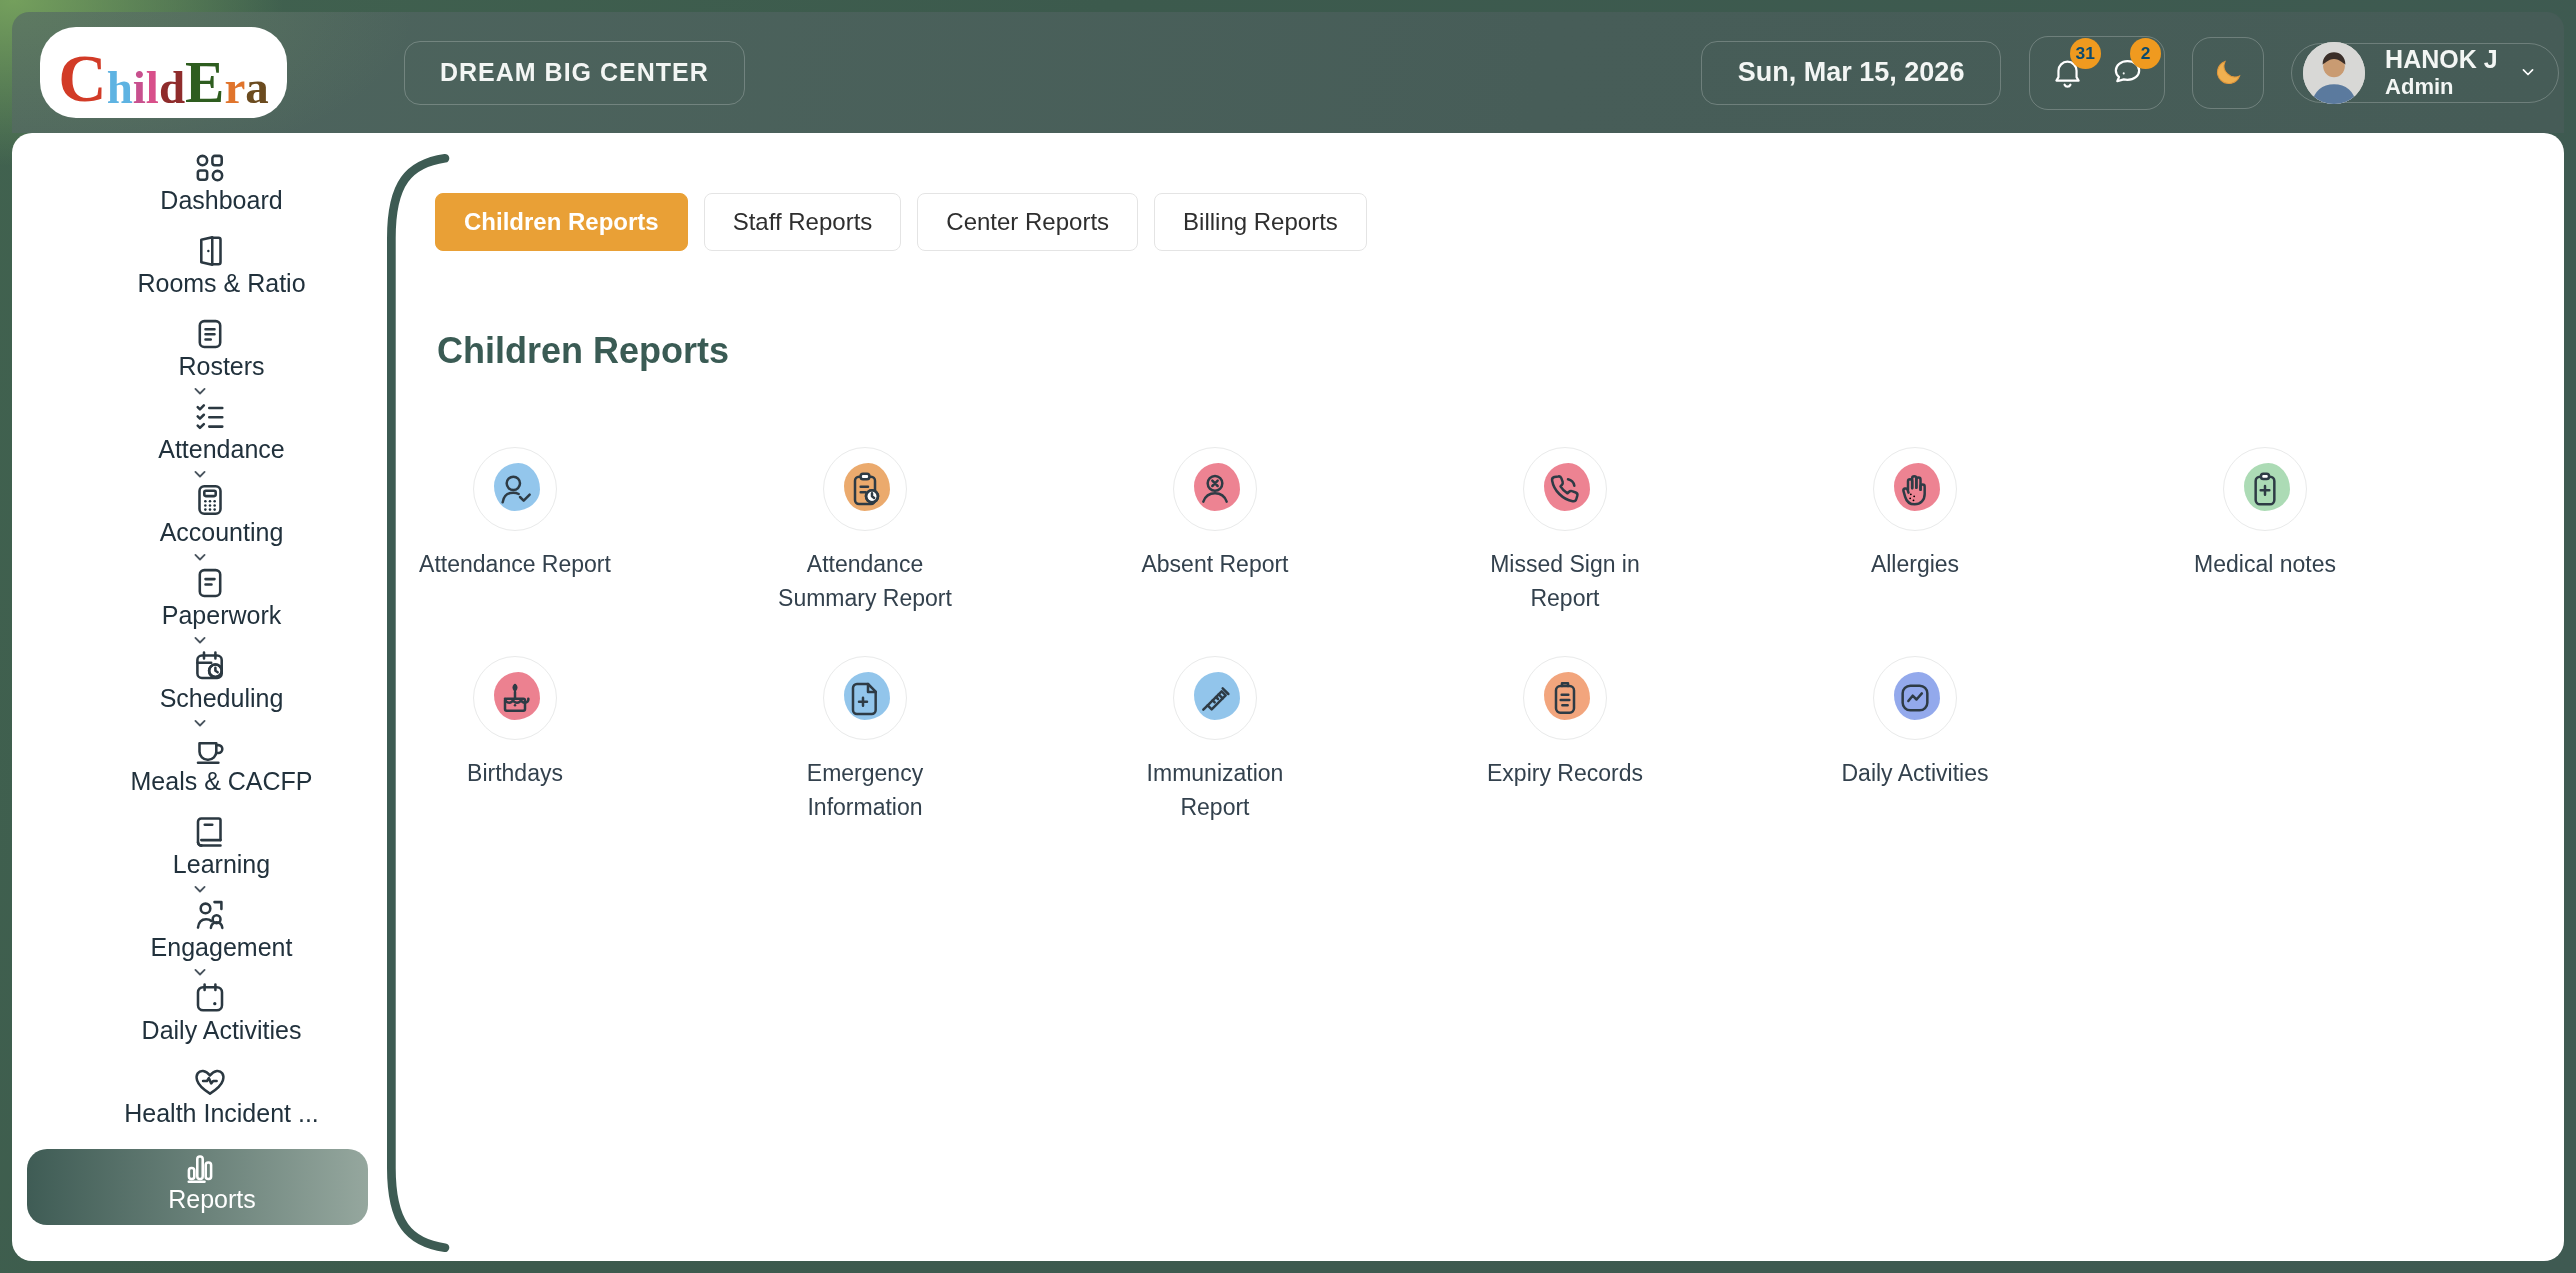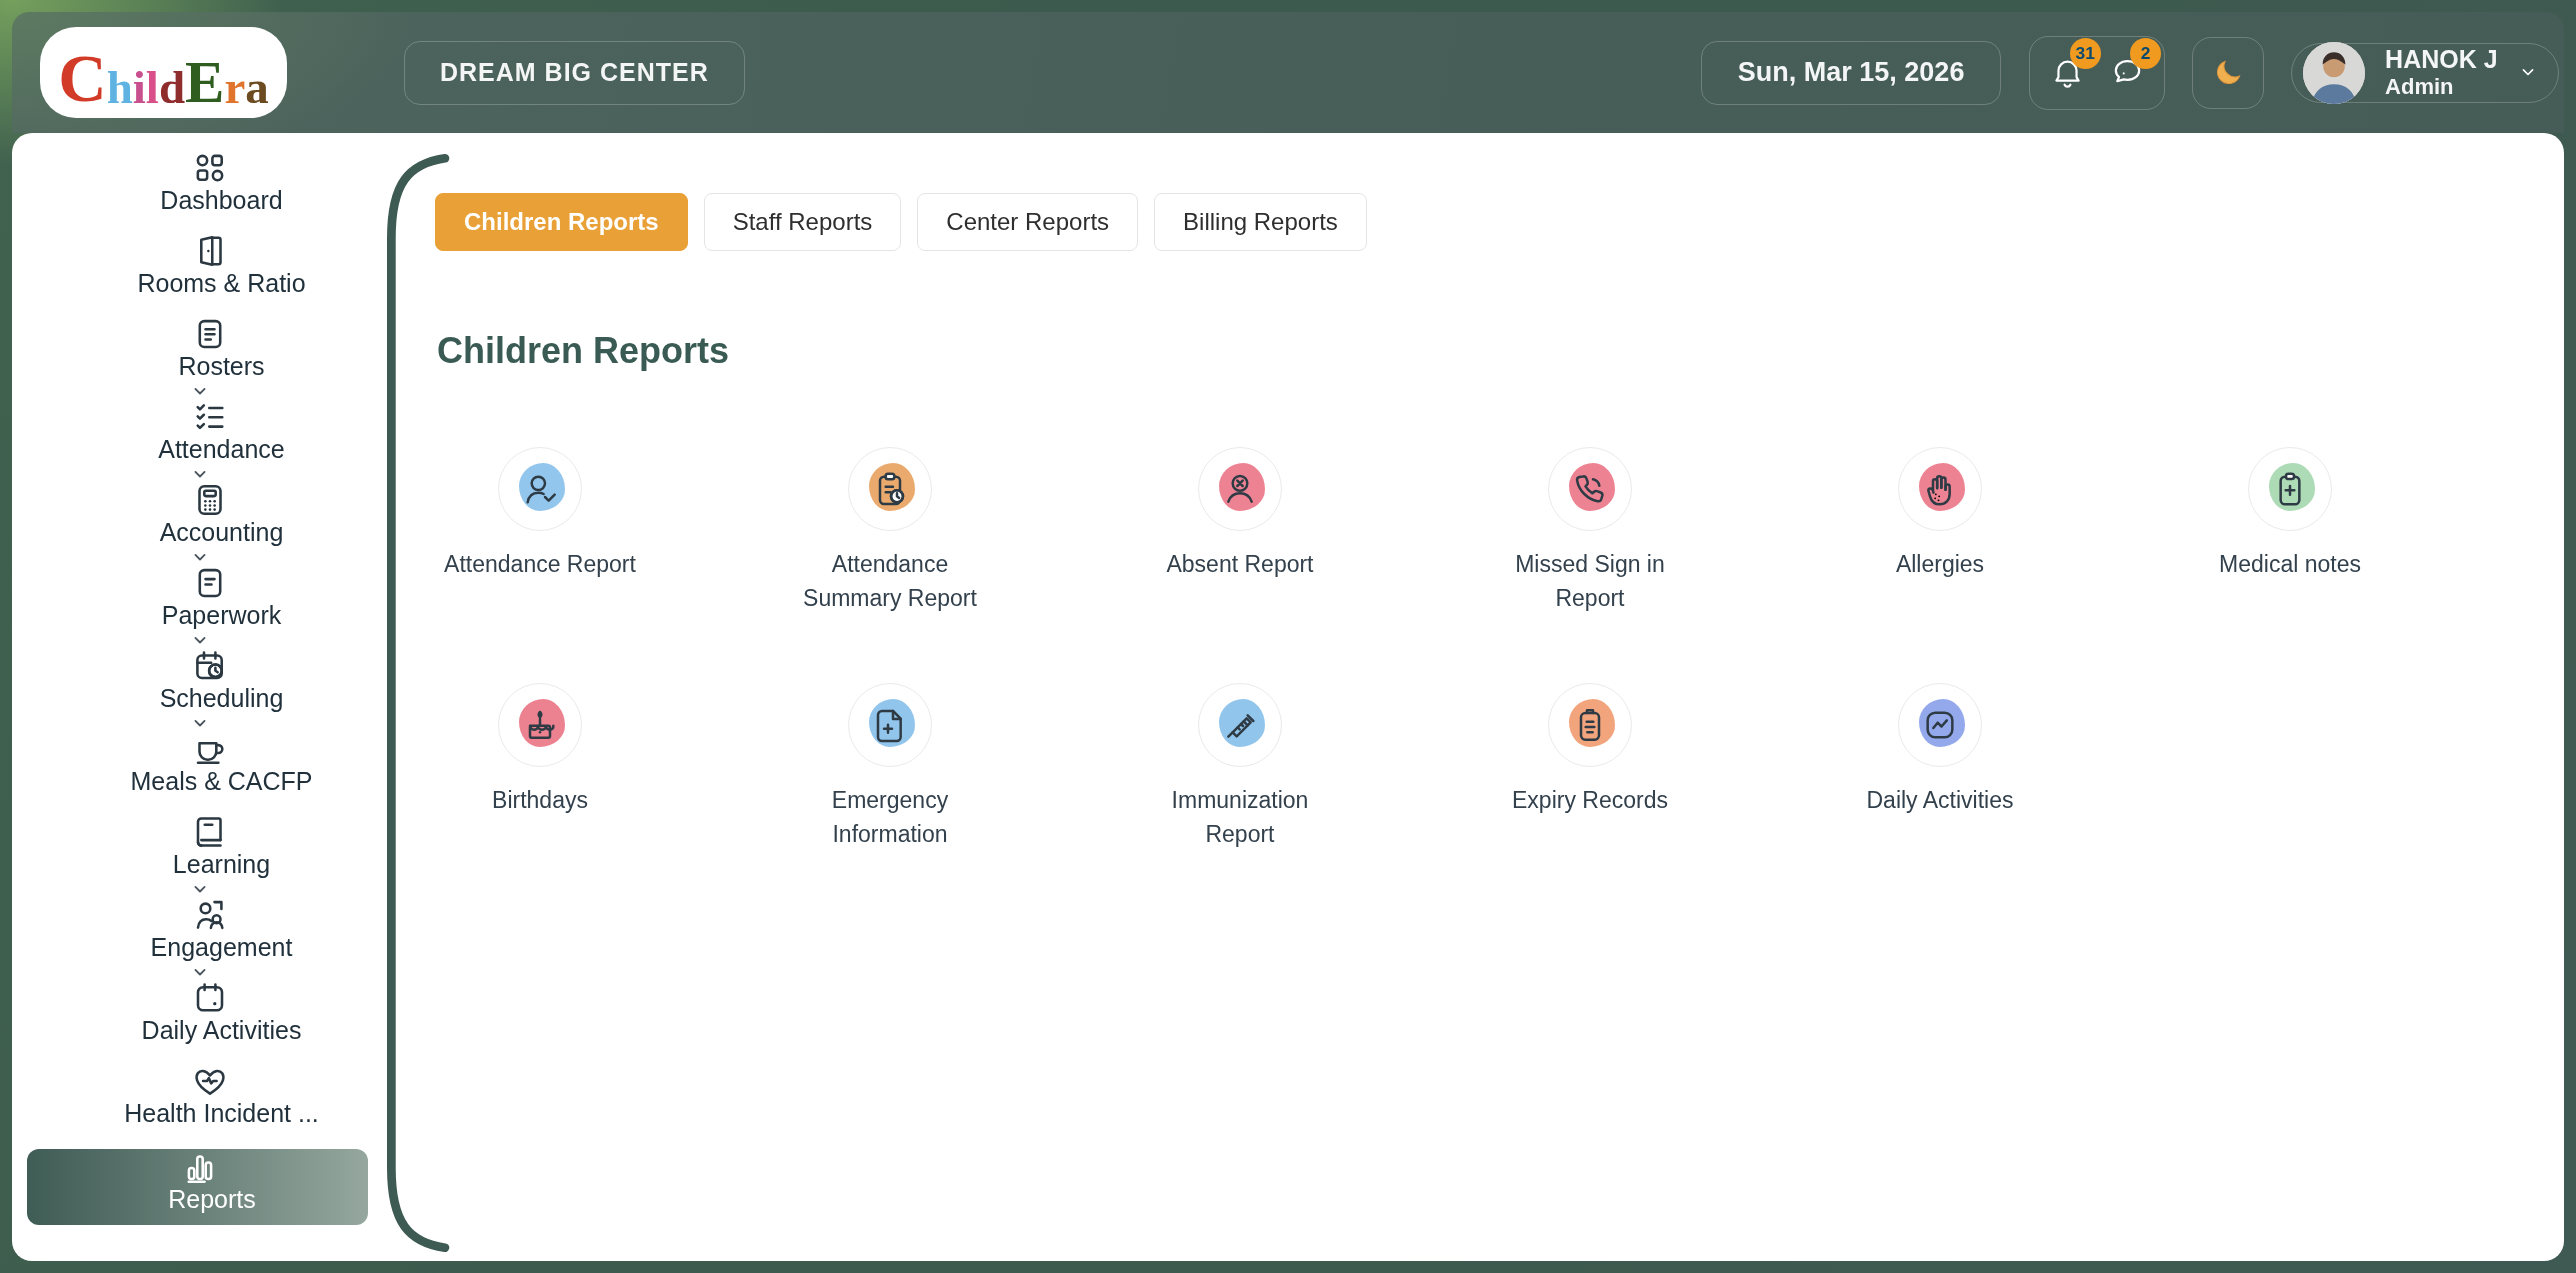"Attendance Report" .grid { left: 353px -> 328px; row-gap: 68px -> 41px }
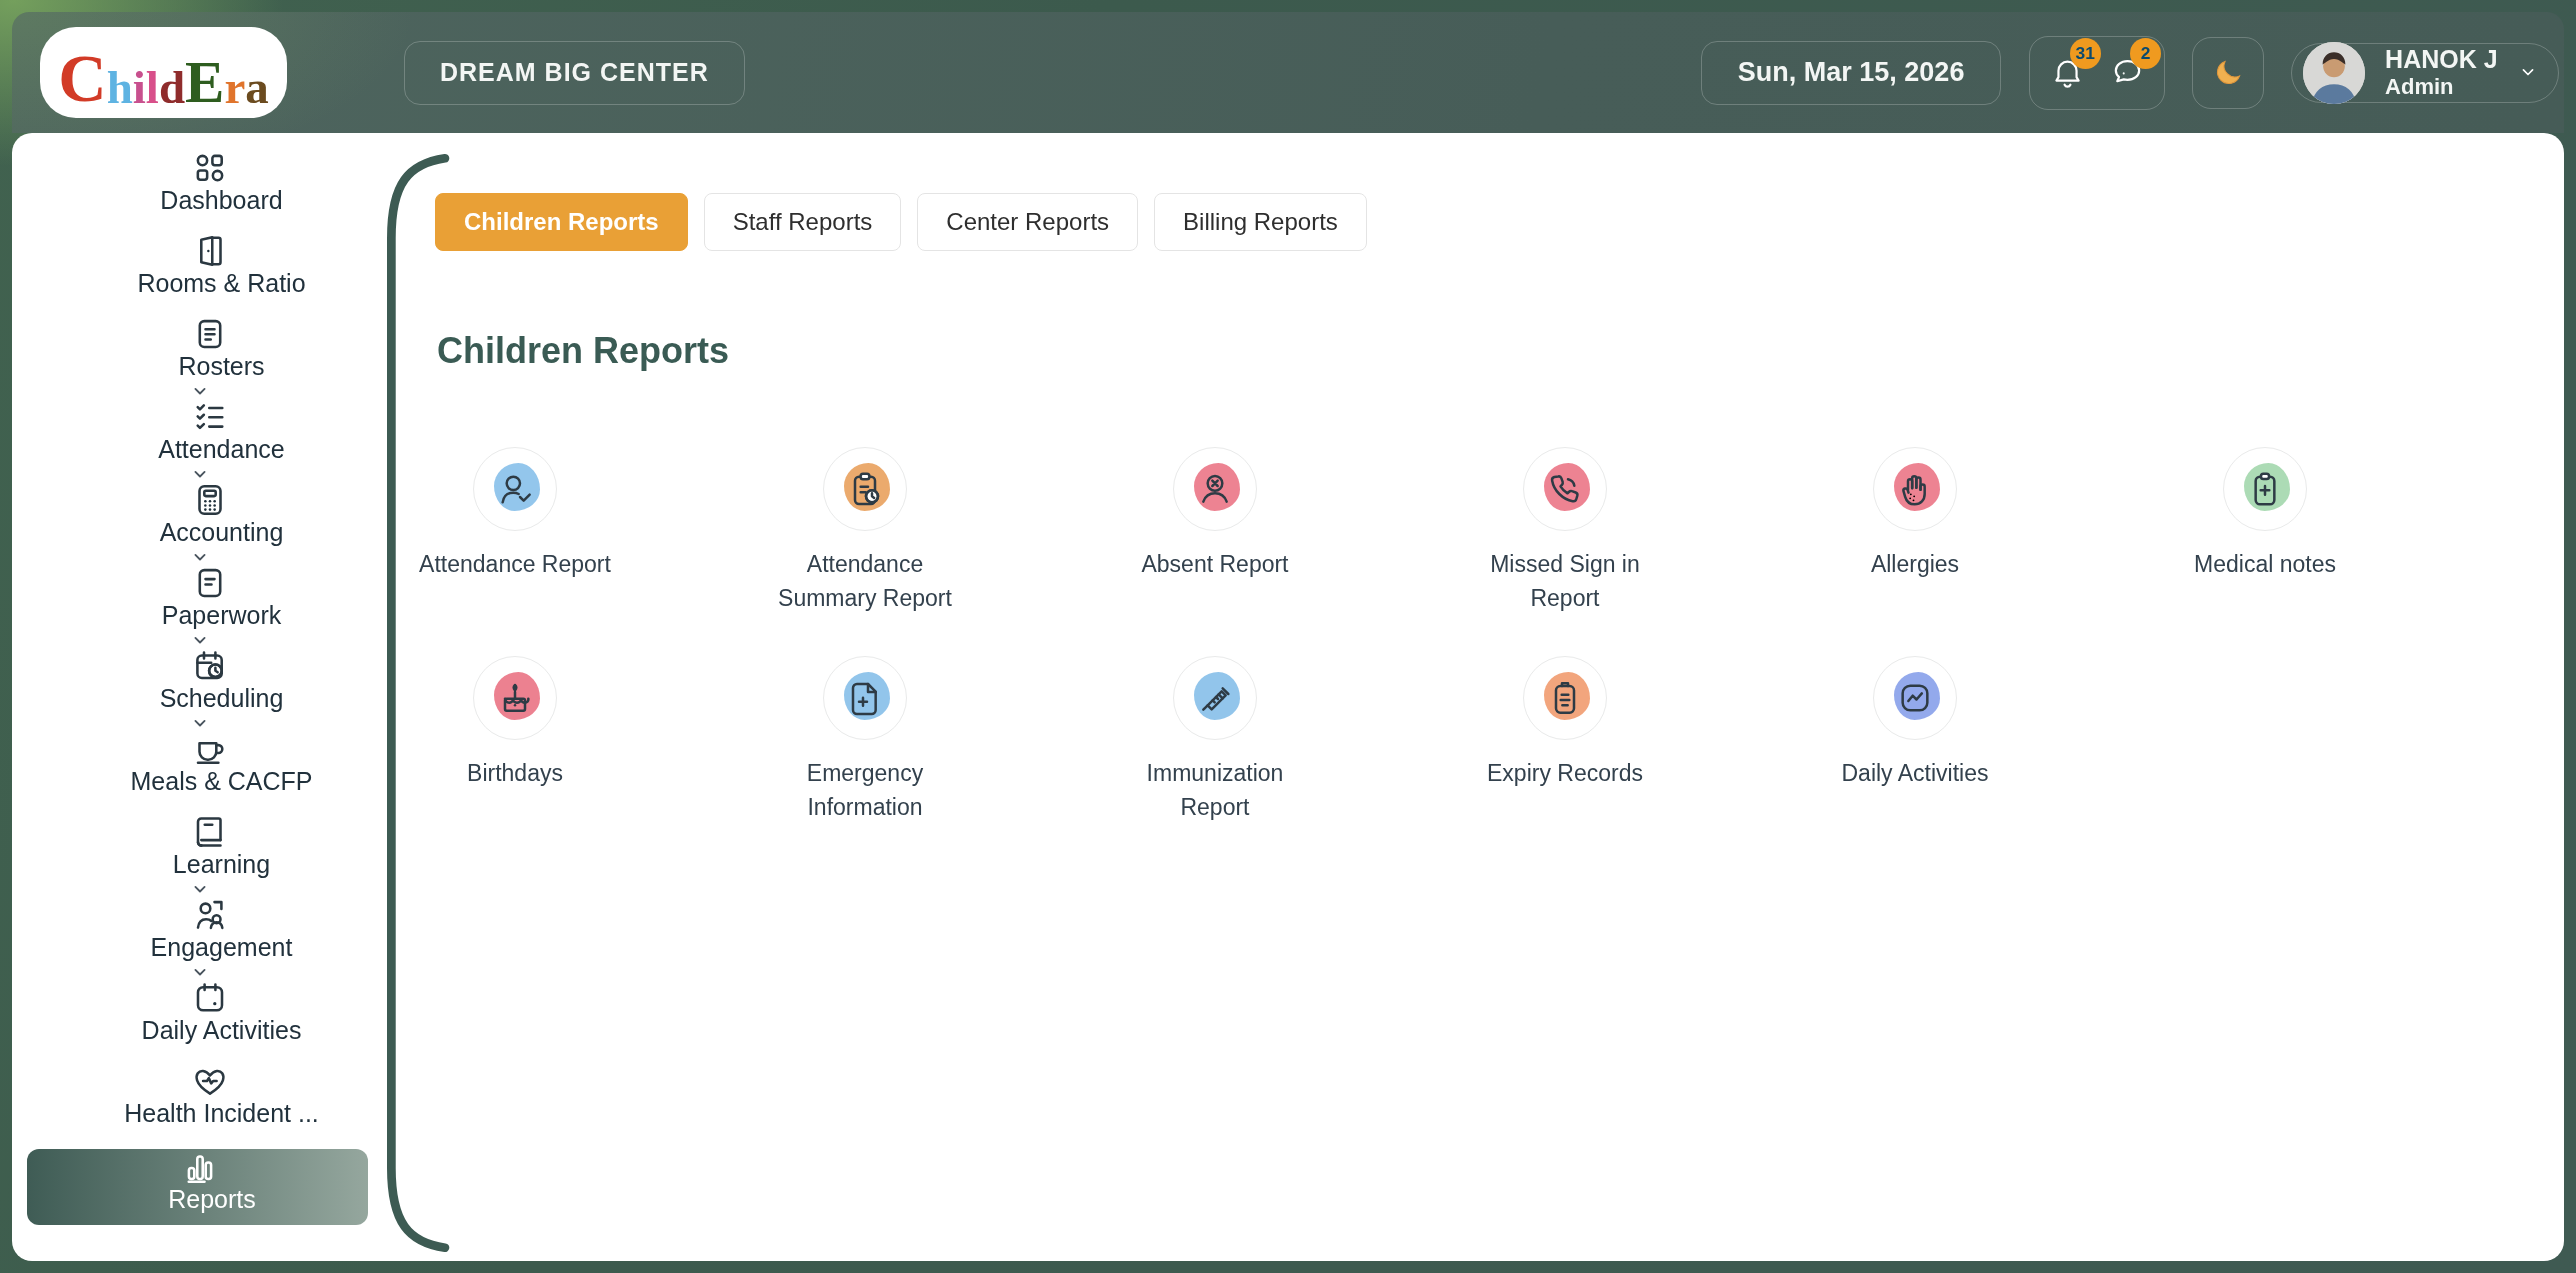"Reports" .sitem.active { border-radius: 12px -> 20px }
